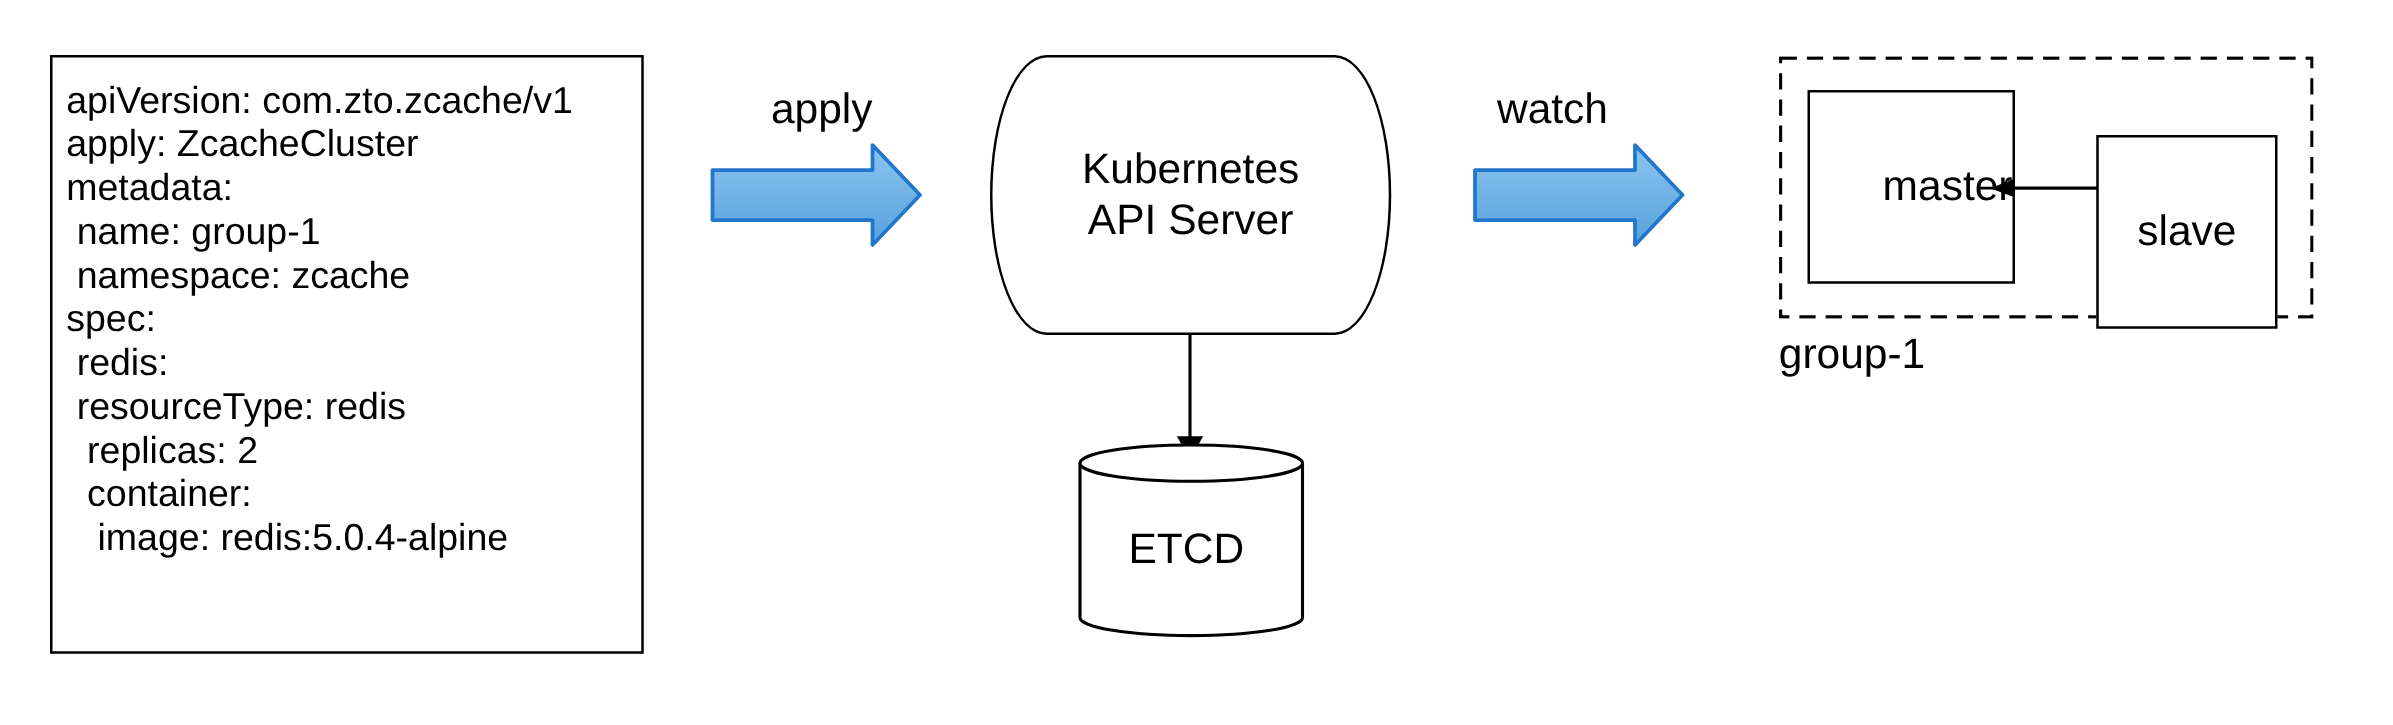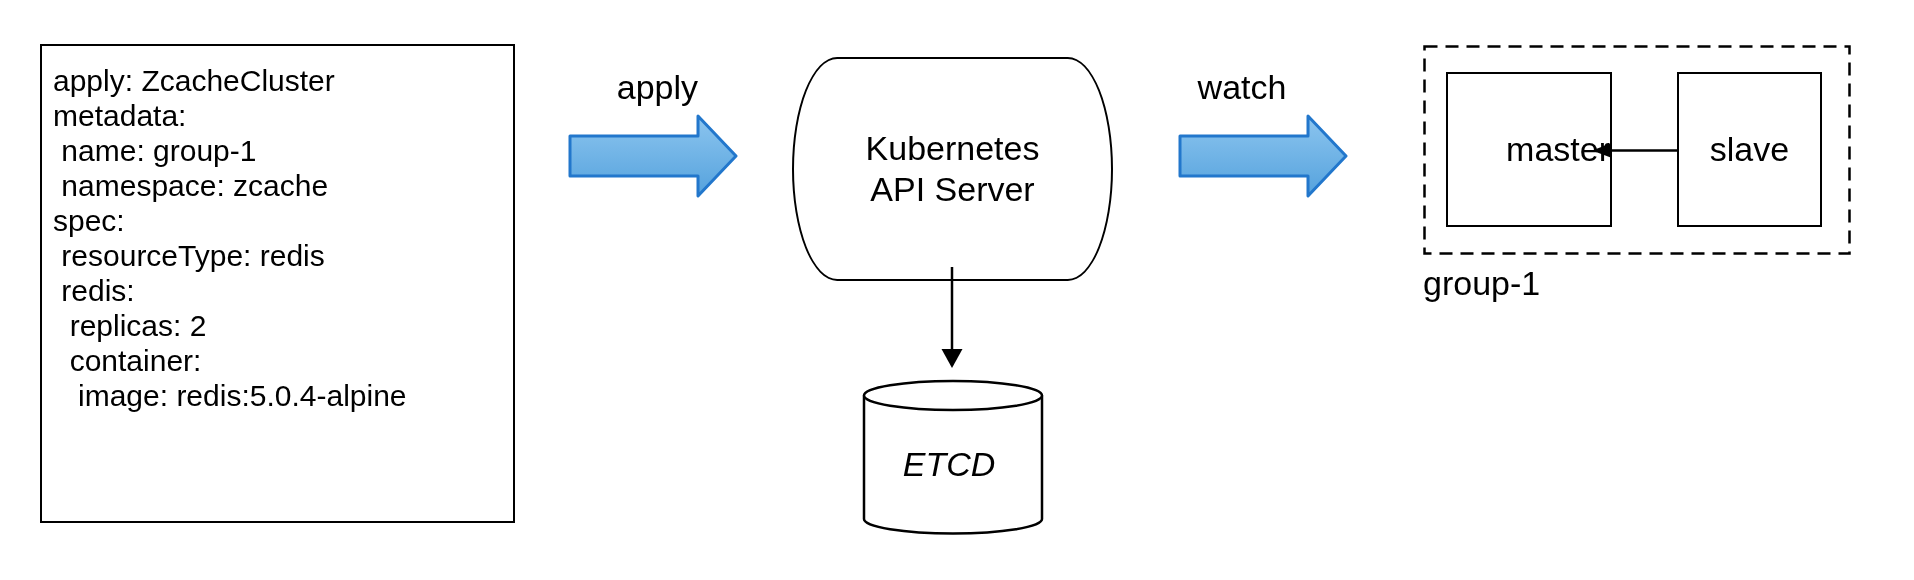"apiVersion: com.zto.zcache/v1" div.yaml-line { html: none -> <div>apiVersion: com.zto.zcache/v1</div> }
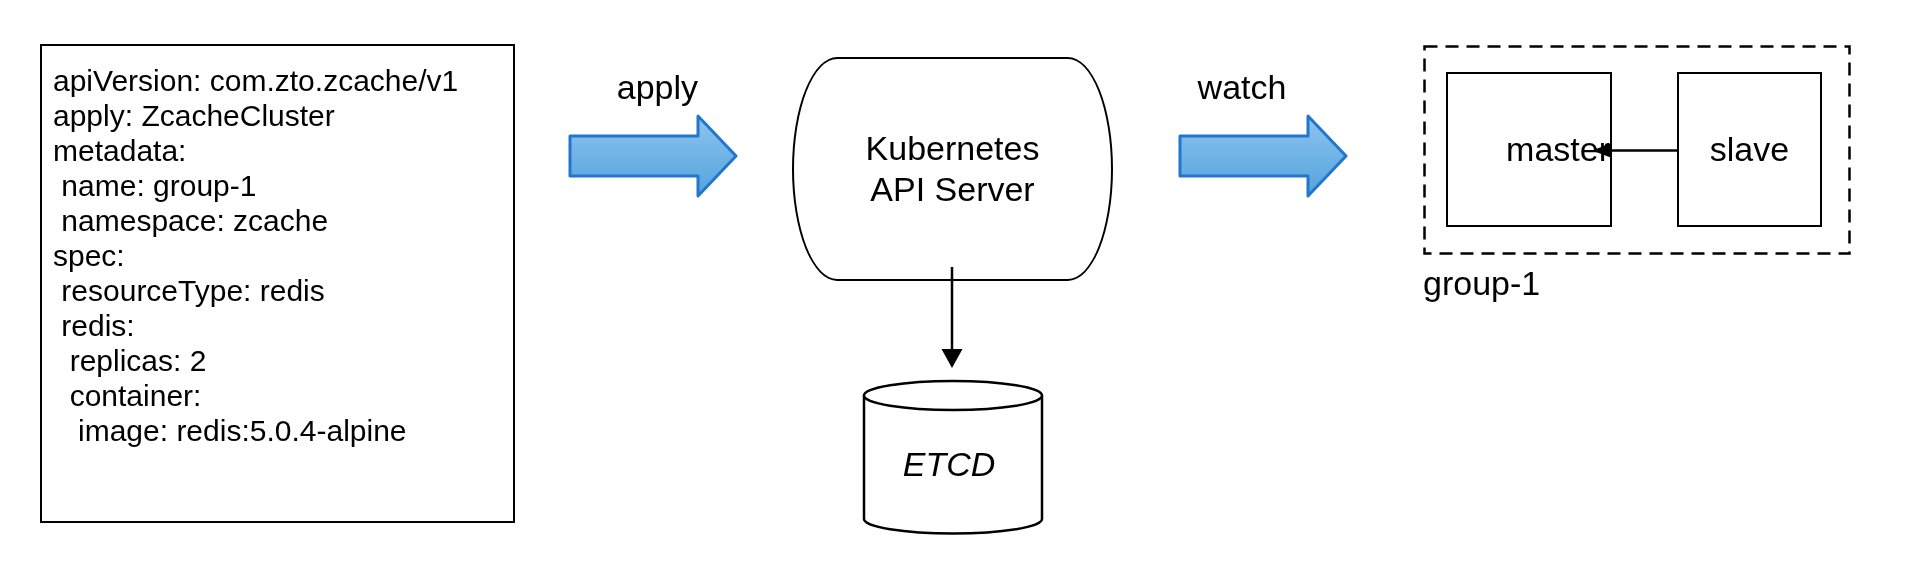"Kubernetes" .k8s-node { margin-top: 13px -> none }
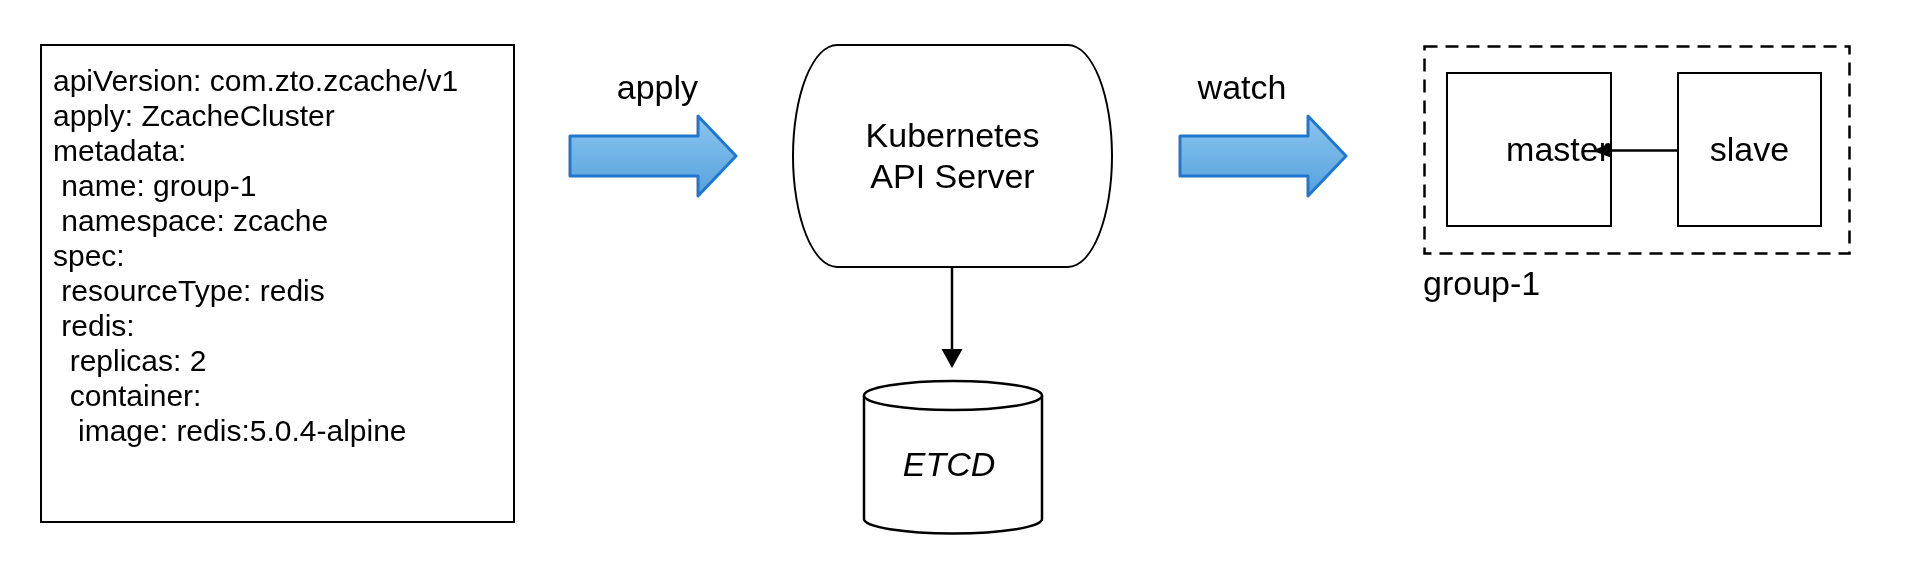"slave" .node.slave { margin-top: none -> 36px }
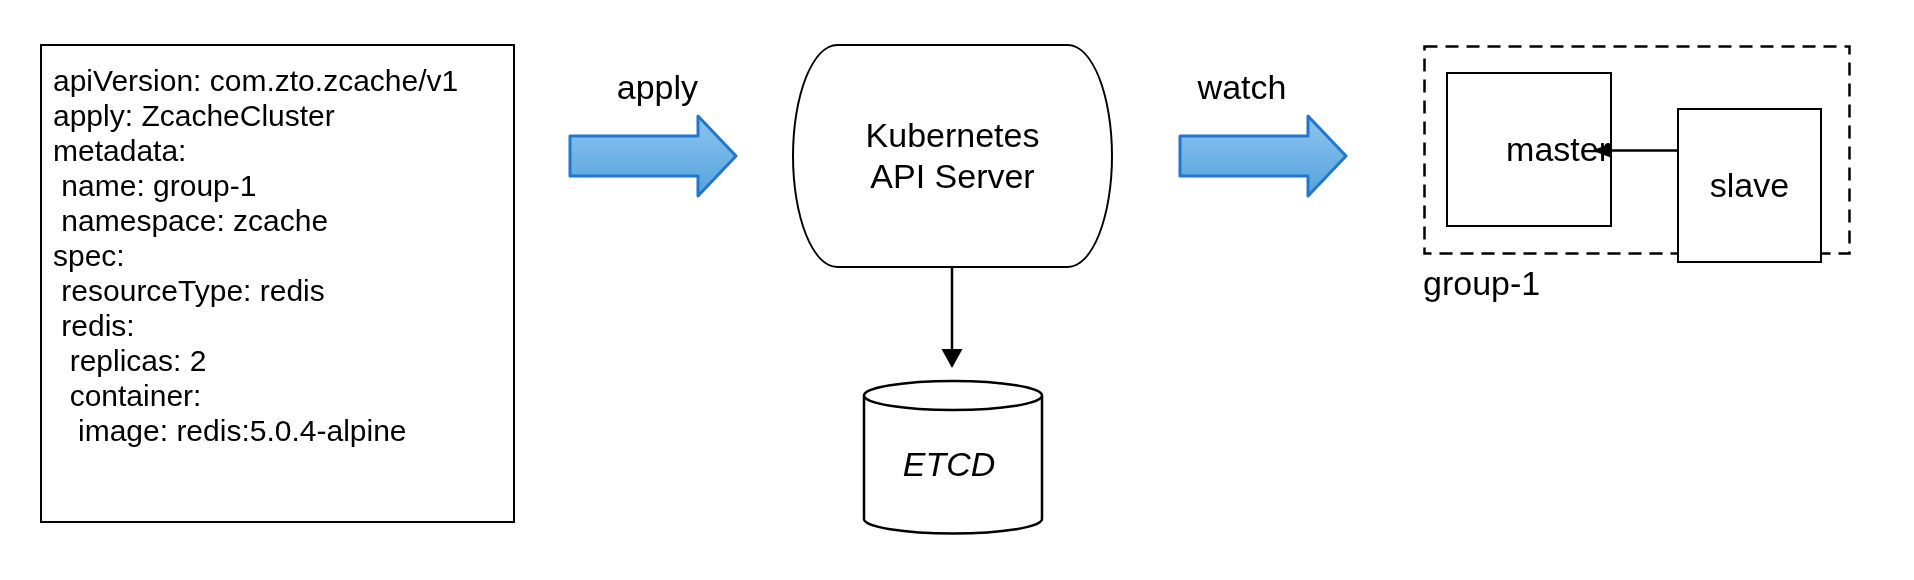"resourceType: redis" div.yaml-line { order: before "redis:" -> after "redis:" }
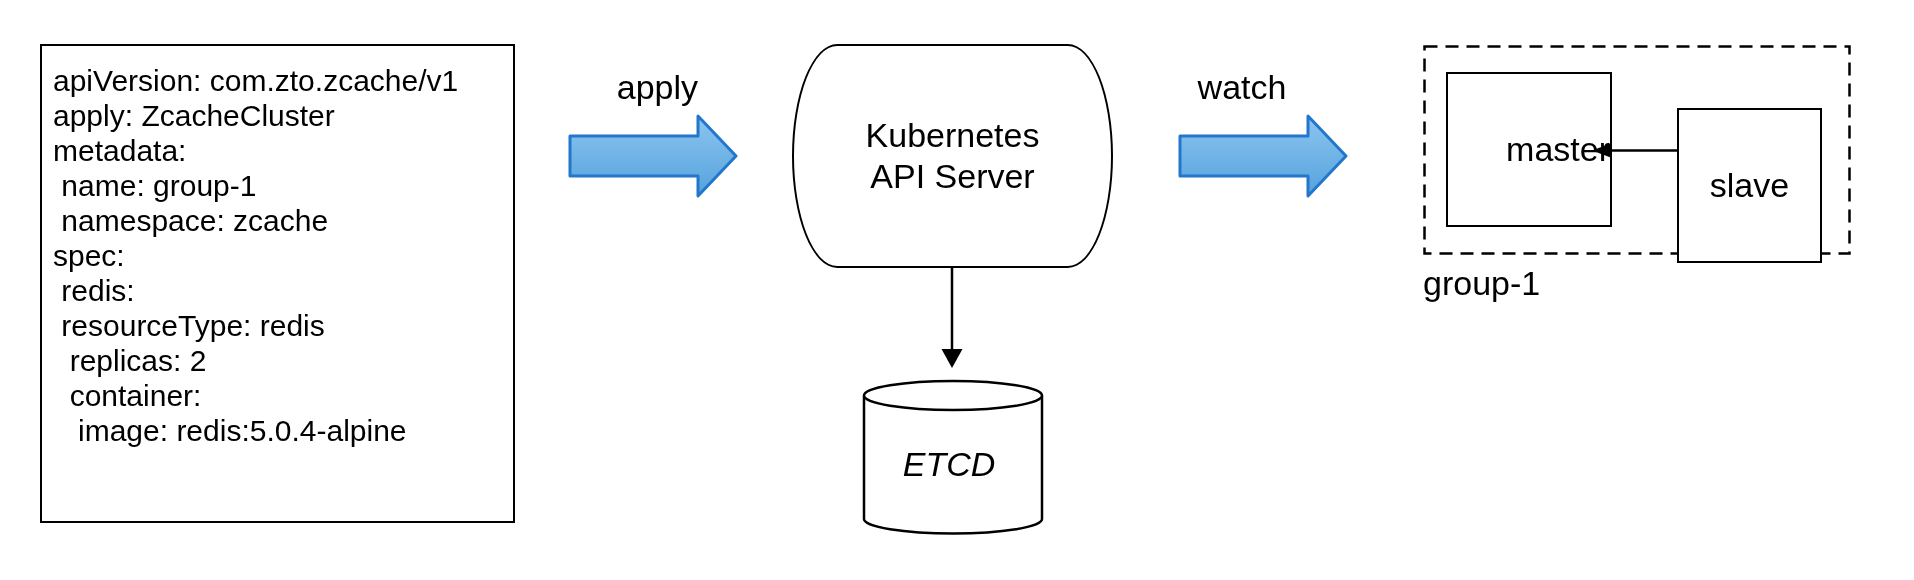"ETCD" .cylinder { font-style: italic -> none; top: 379px -> 354px }
